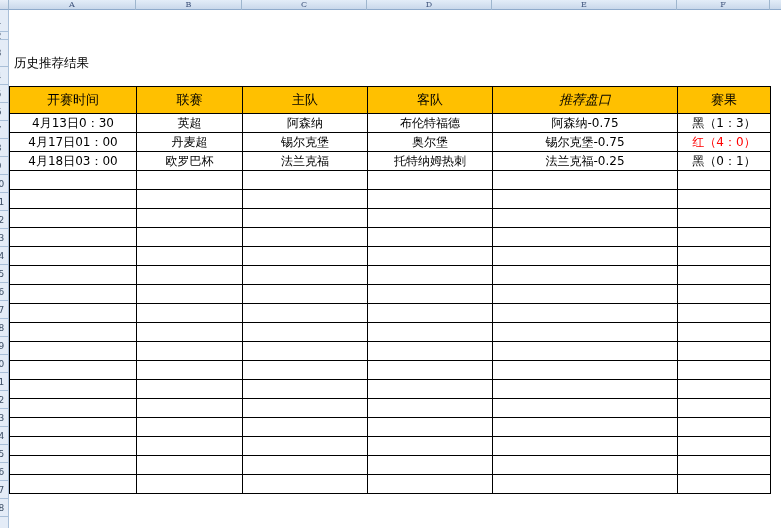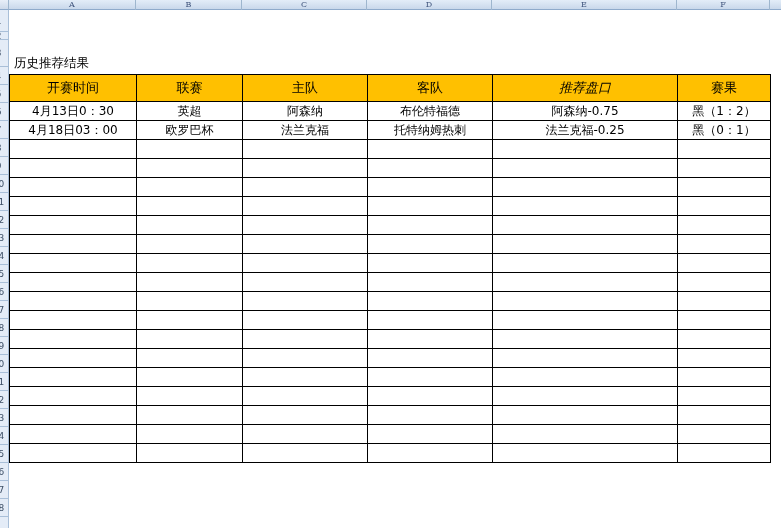"开赛时间" #tbl { top: 24px -> 36px }
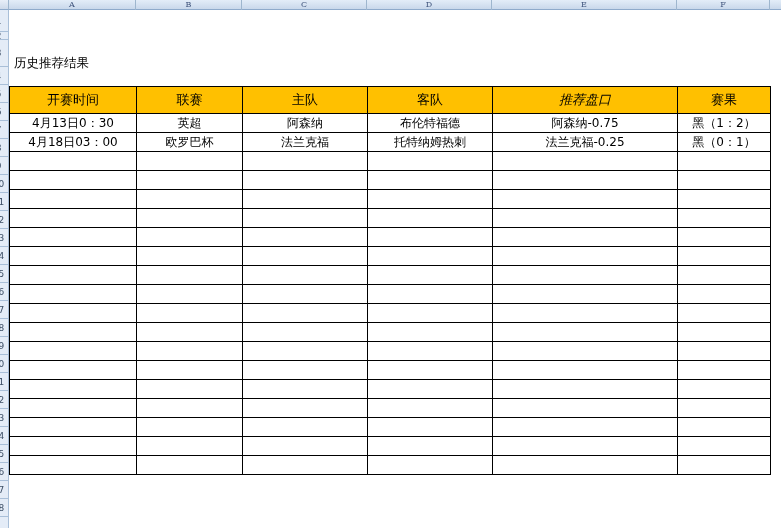"黑（1：2）" td { text: 2 -> 3 }
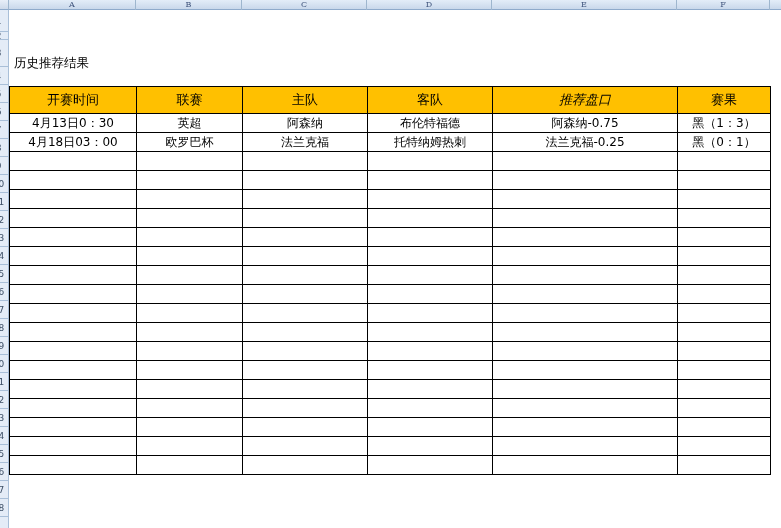"4月17日01：00" tr { html: none -> <tr> <td>4月17日01：00</td> <td>丹麦超</td> <td>锡尔克堡</td> <td>奥尔堡</td> <td>锡尔克堡-0.75</td> <td>红（4：0）</td> </tr> }
